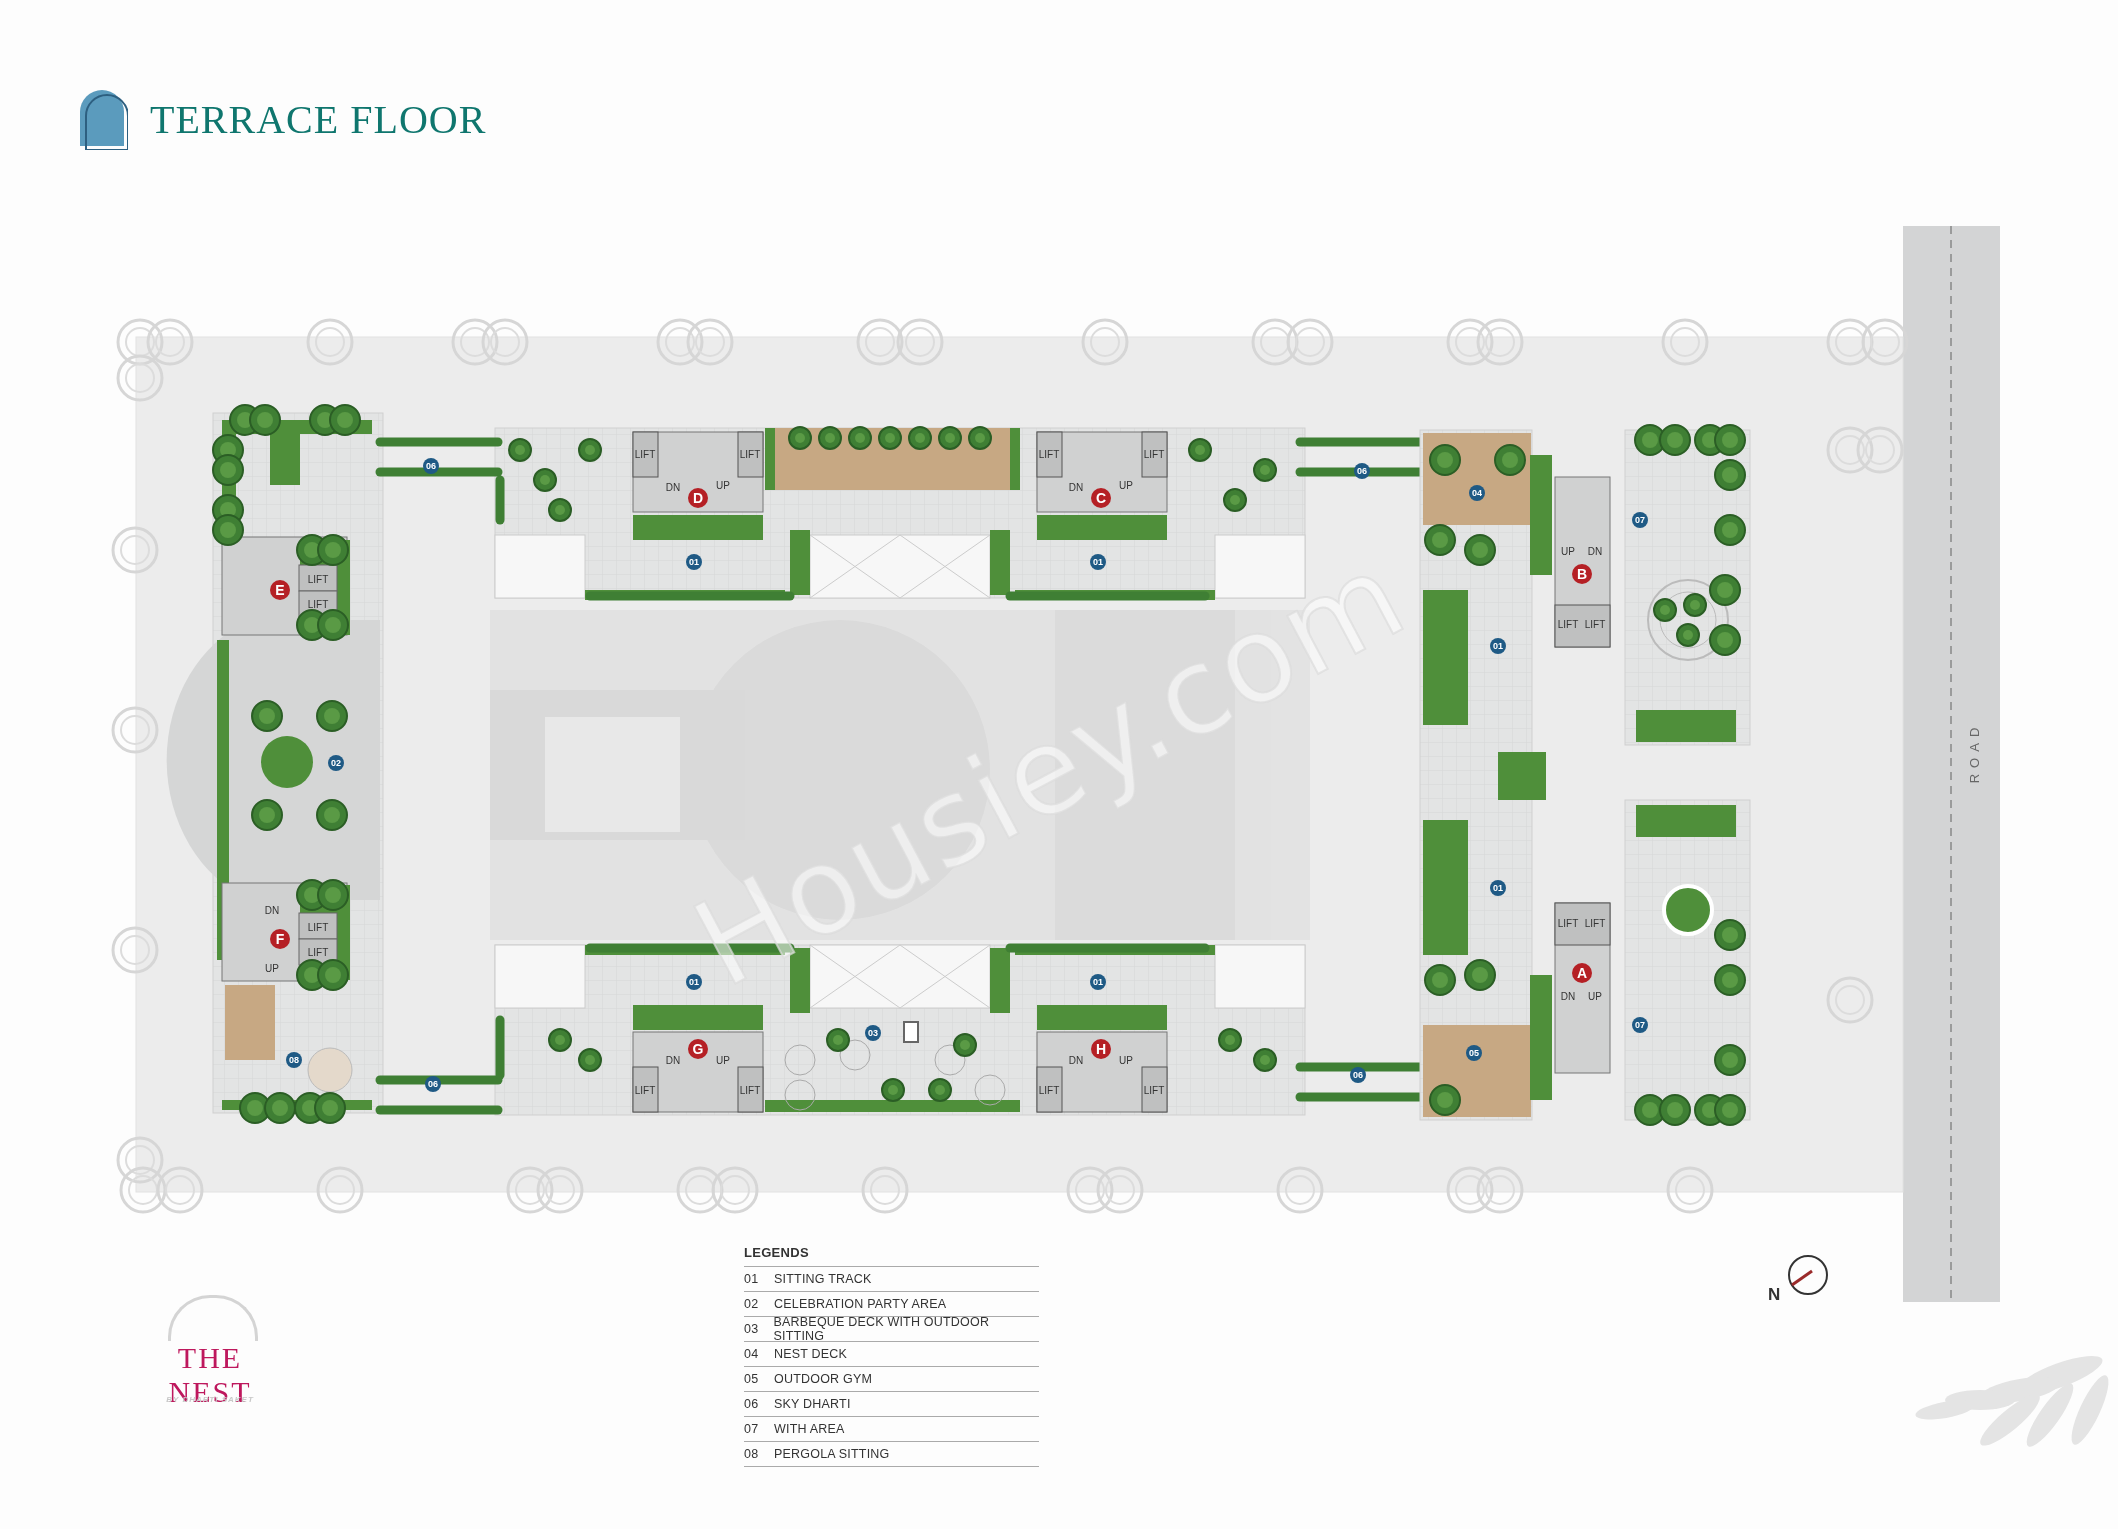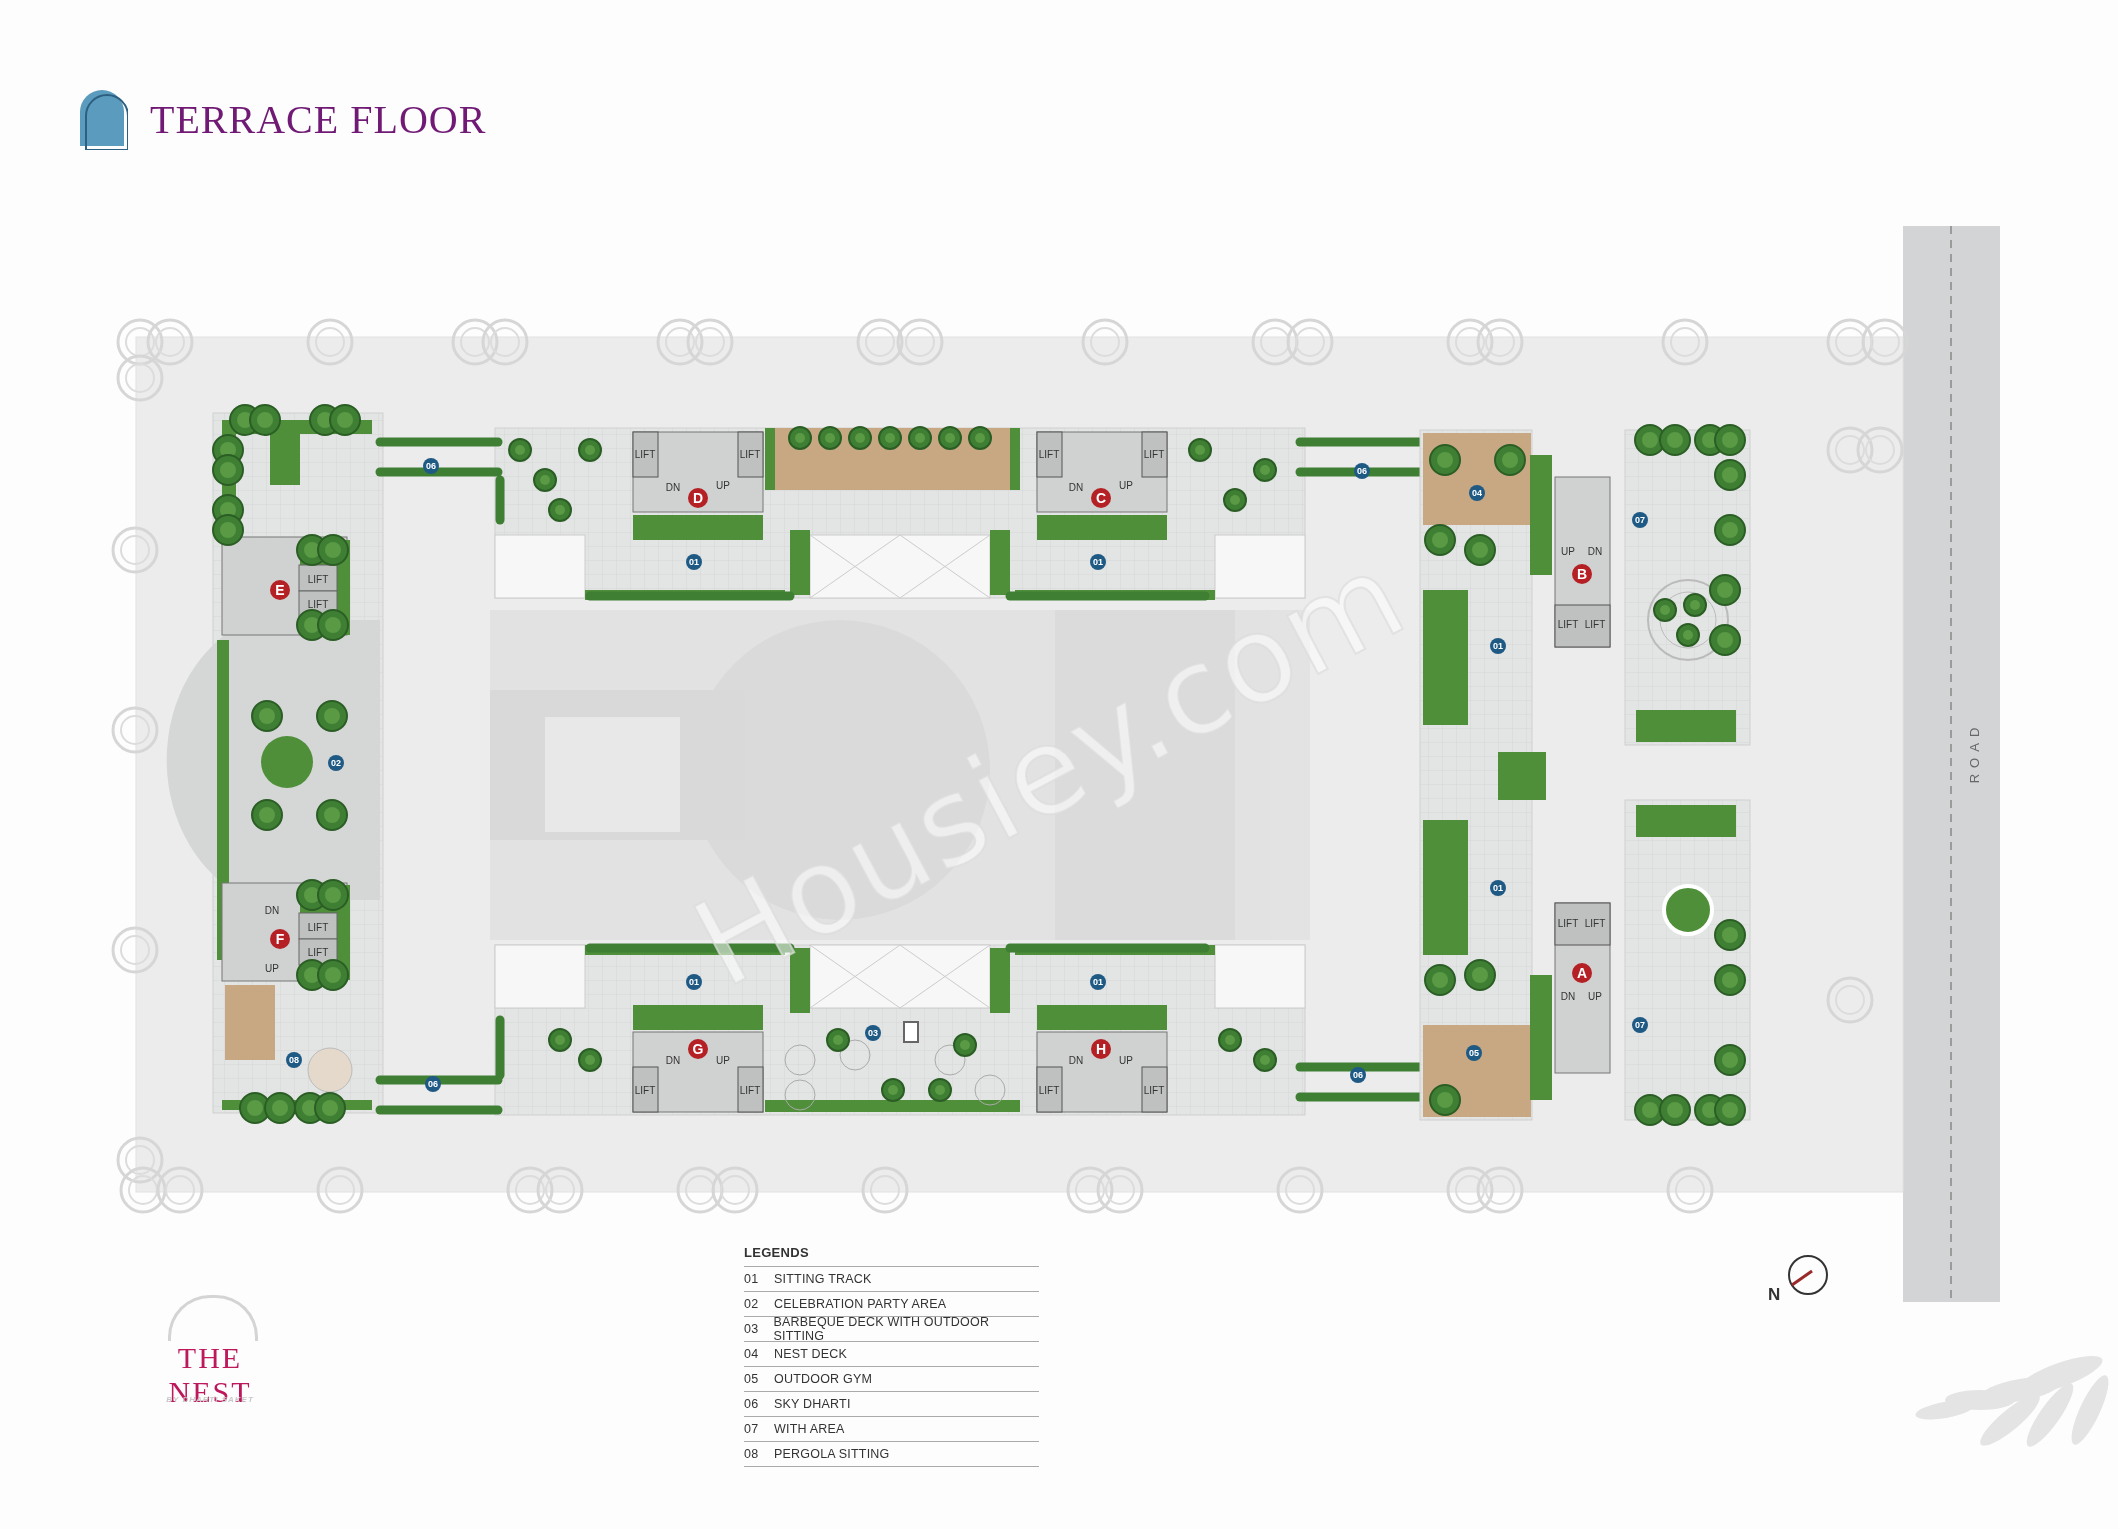"TERRACE FLOOR" .page-title { color: #701a75 -> #0f766e }
